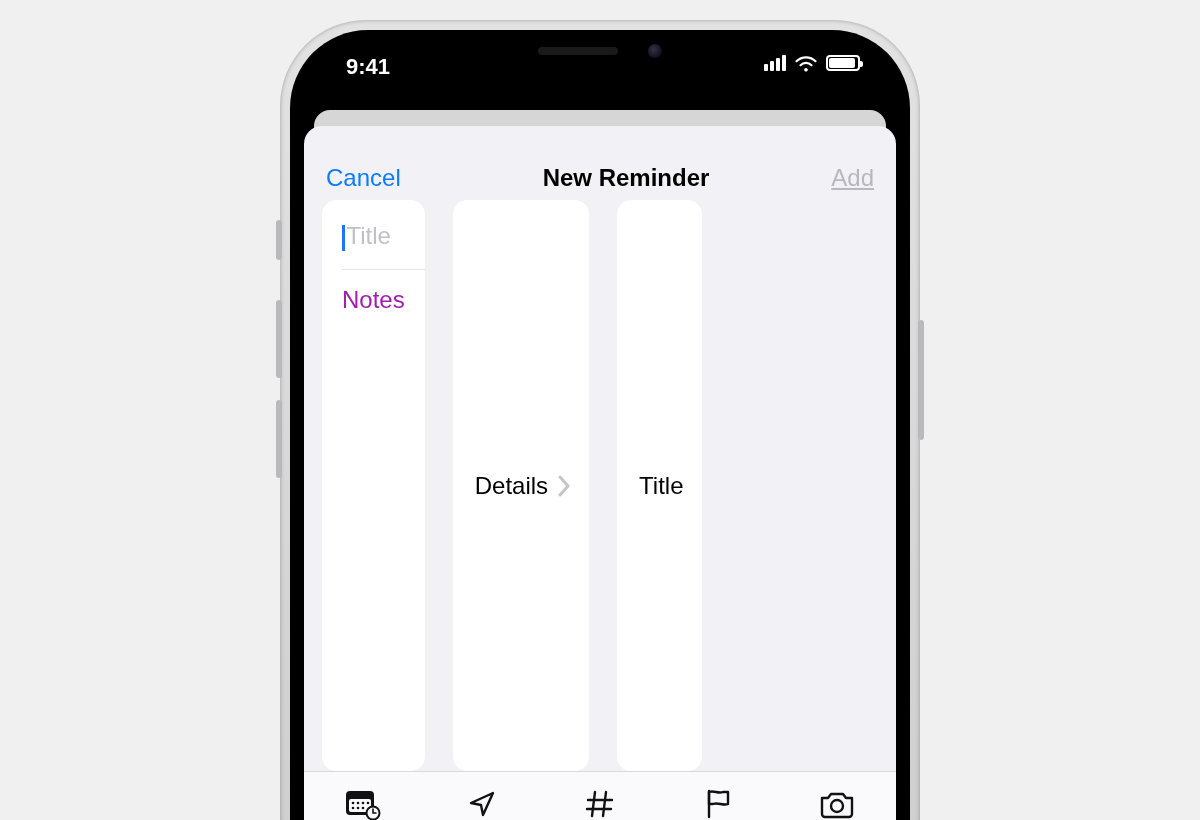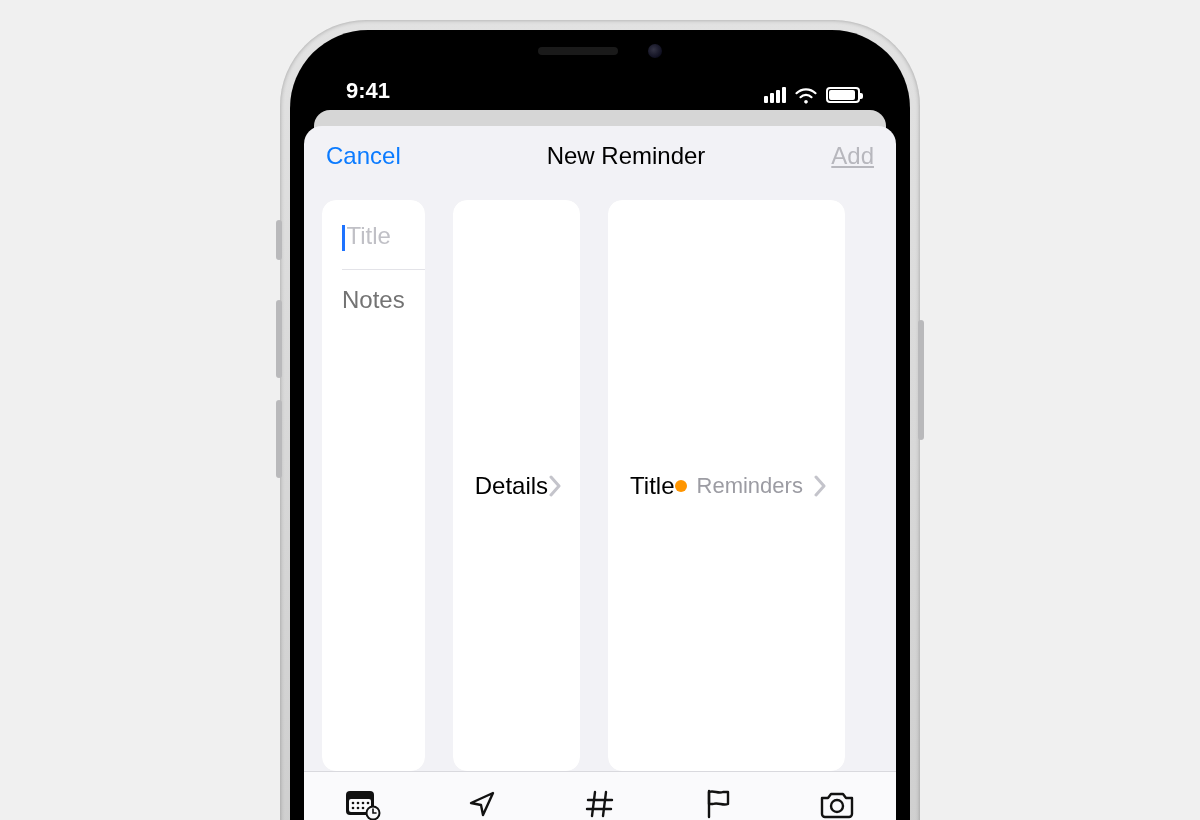"9:41" .status-bar { align-items: flex-end -> flex-start }
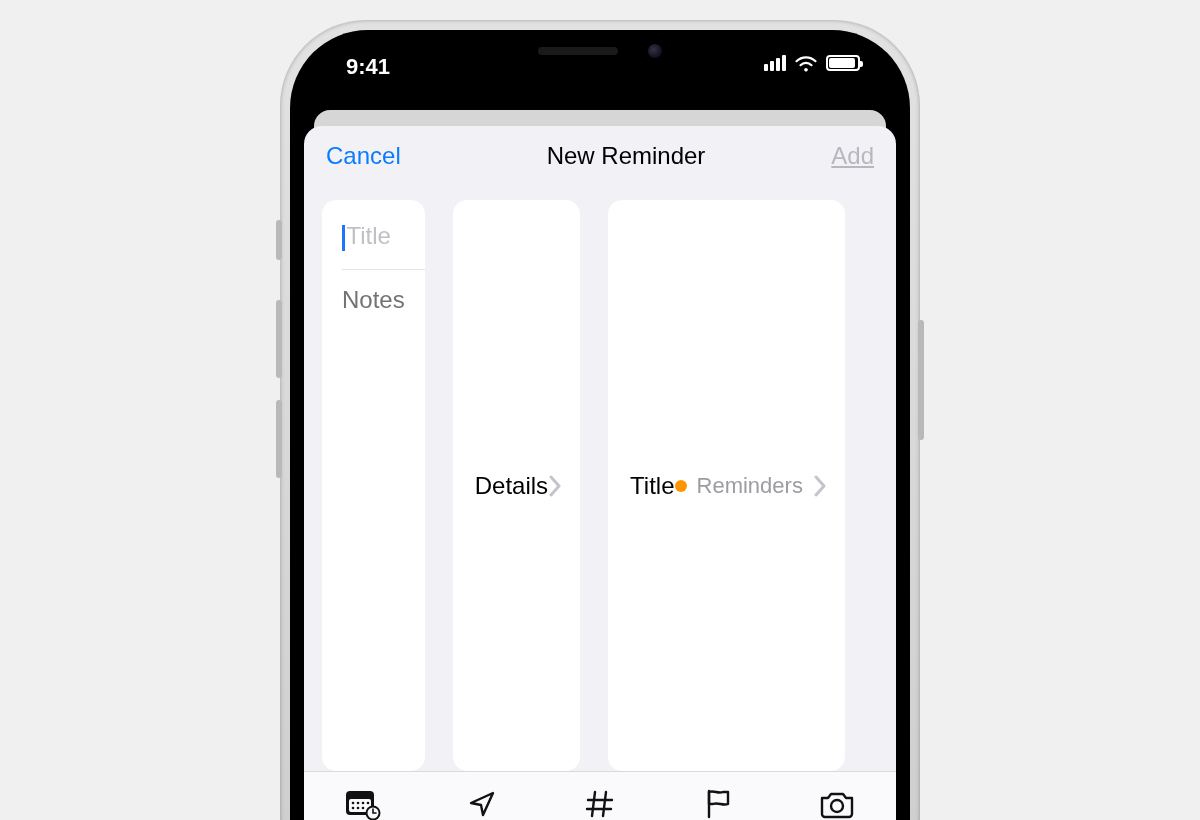"Cancel" .nav { align-items: flex-start -> flex-end; padding: 16px 22px -> 0 22px }
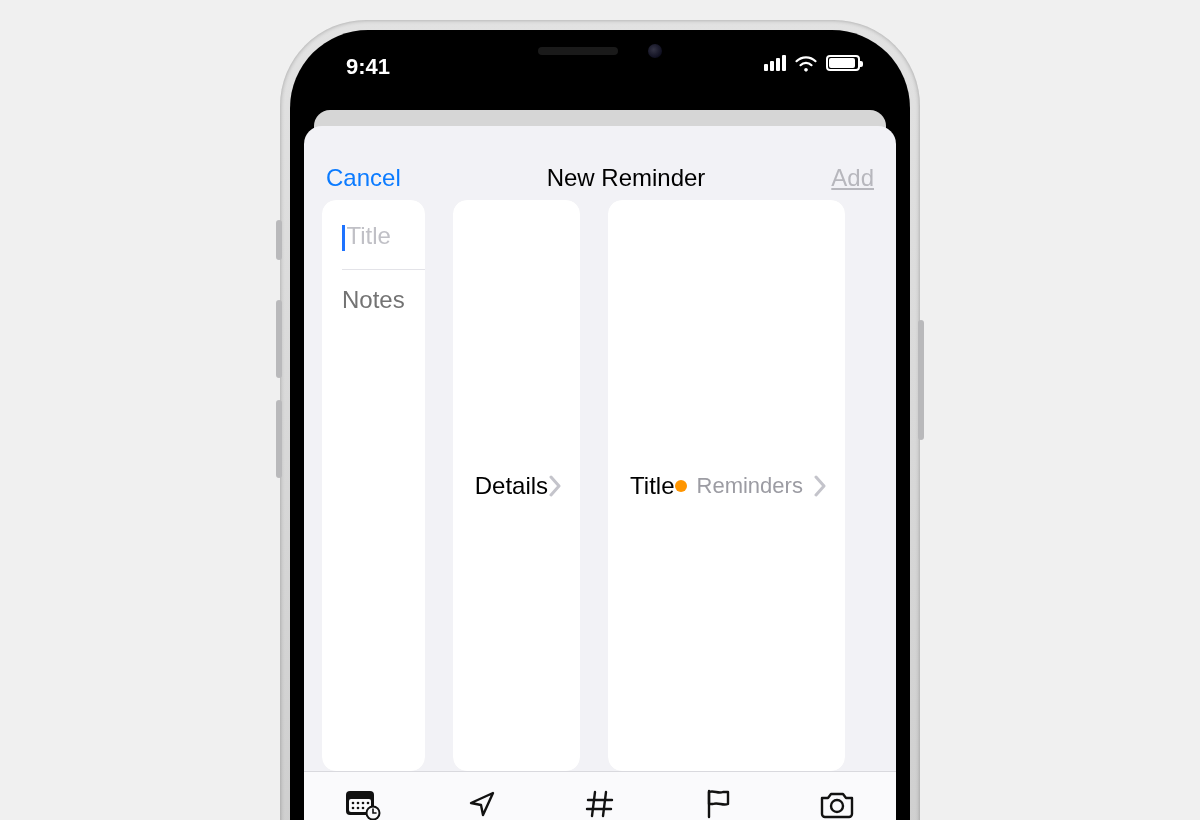"New Reminder" .nav .title { font-weight: 400 -> 700 }
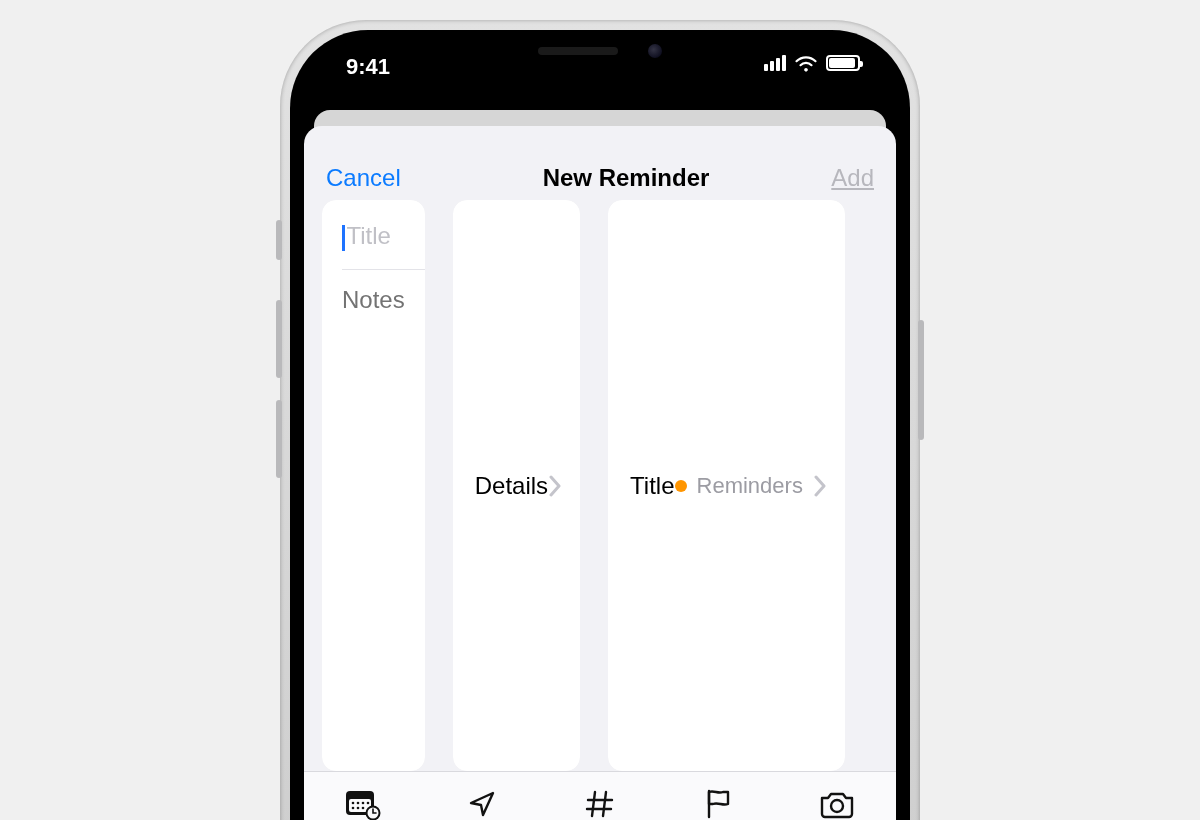"Notes" .notes-row { color: #737373 -> #a21caf }
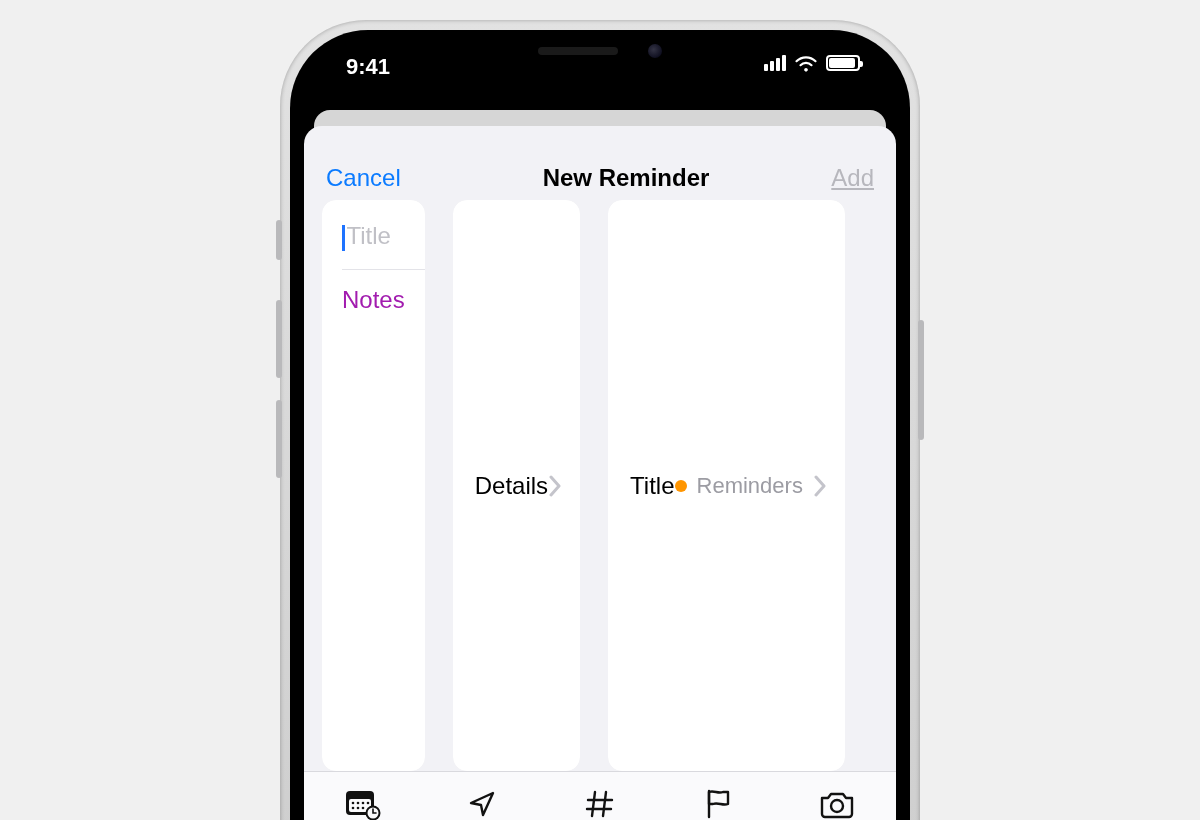"Details" .row-card { gap: none -> 9px }
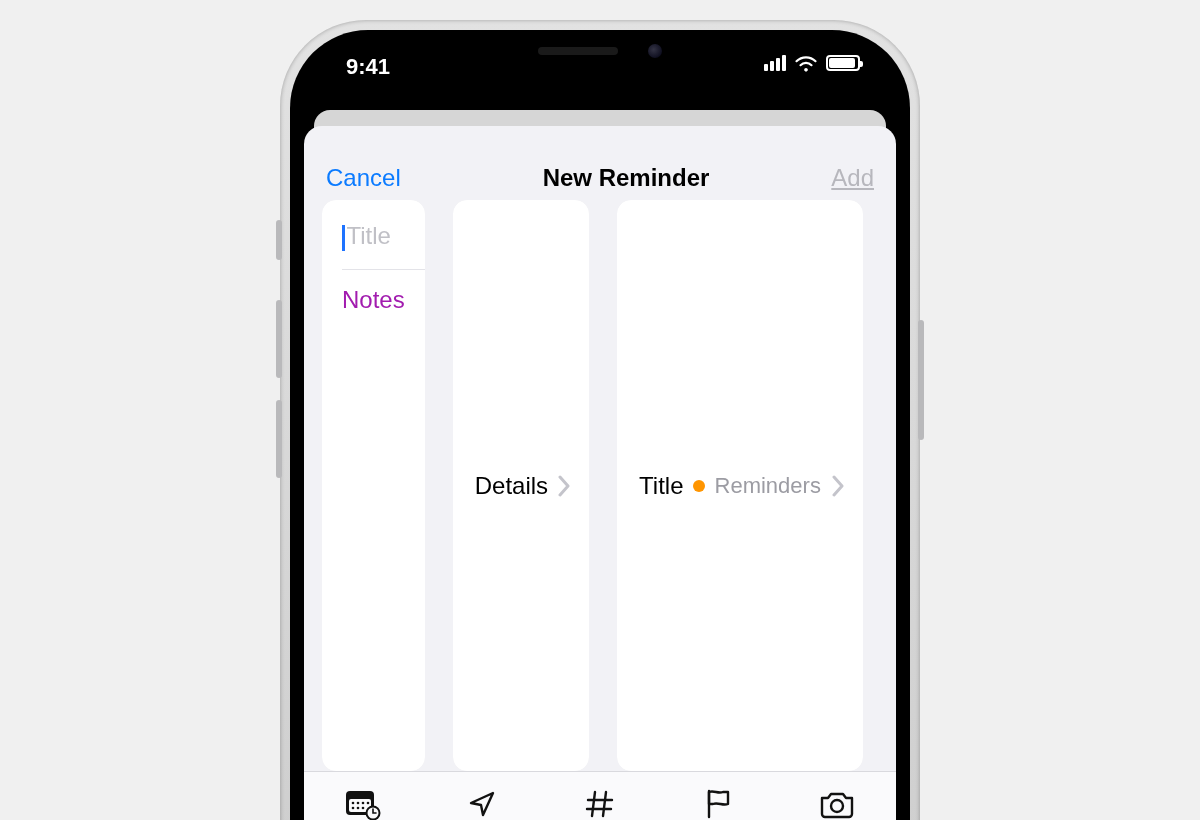"Reminders" div.row-right { html: <div> <span></span> <span>Reminders</span> <svg> <path></path> </svg> </div> -> none }
